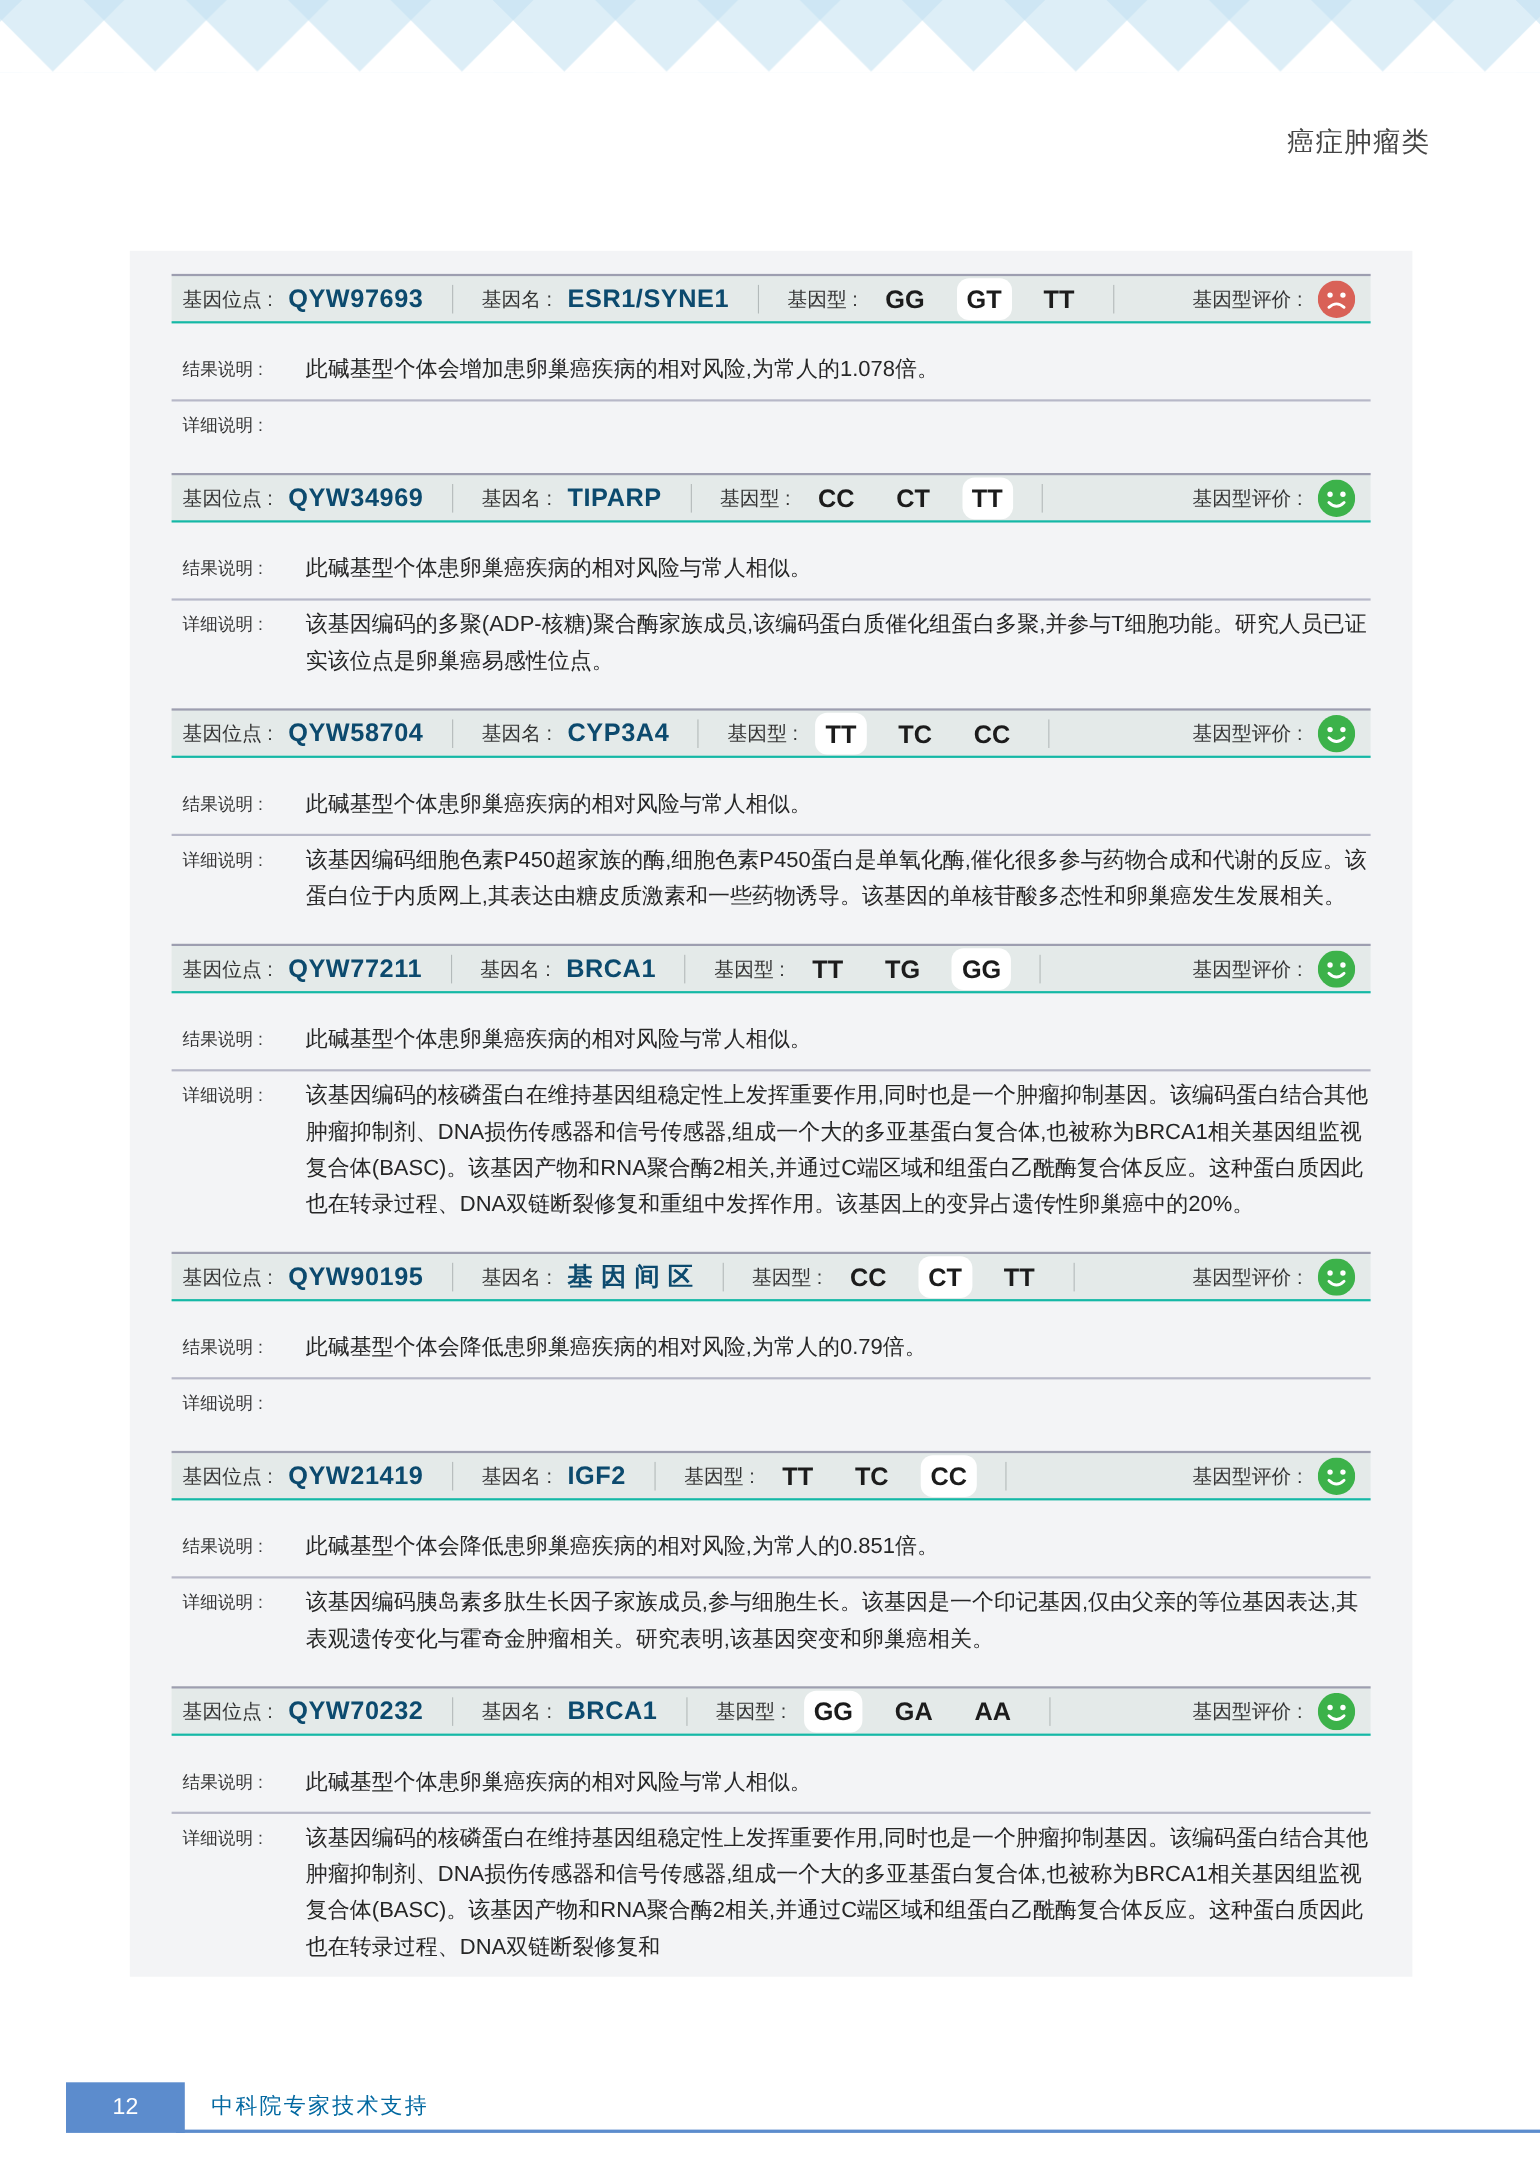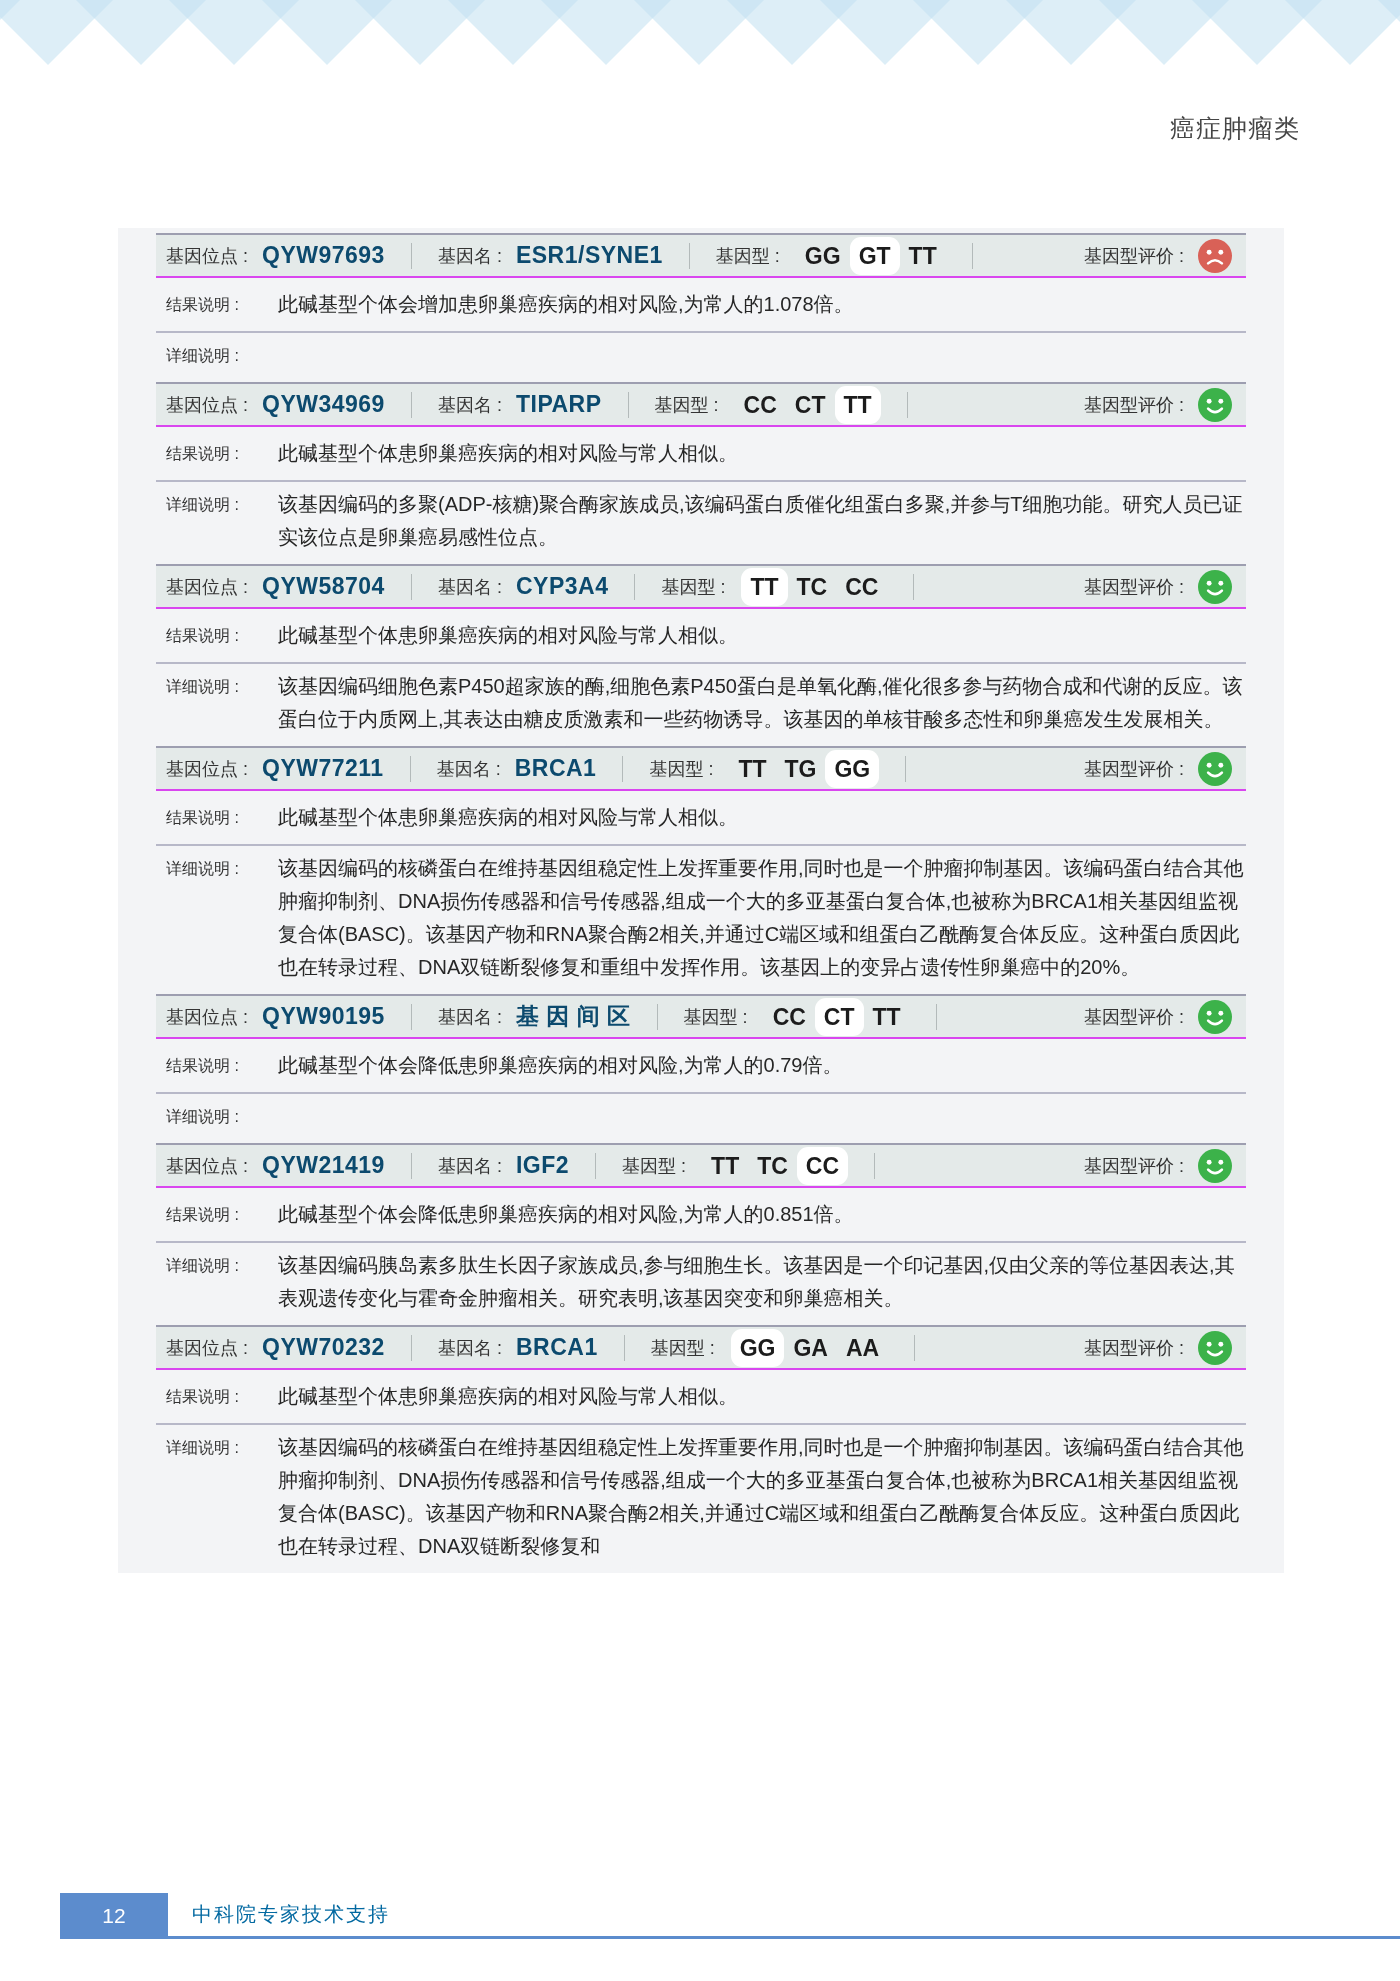"基因位点 :" .gene-bar { border-bottom: 2px solid #d946ef -> 2px solid #14b8a6; margin: 0 38px -> 16px 38px }
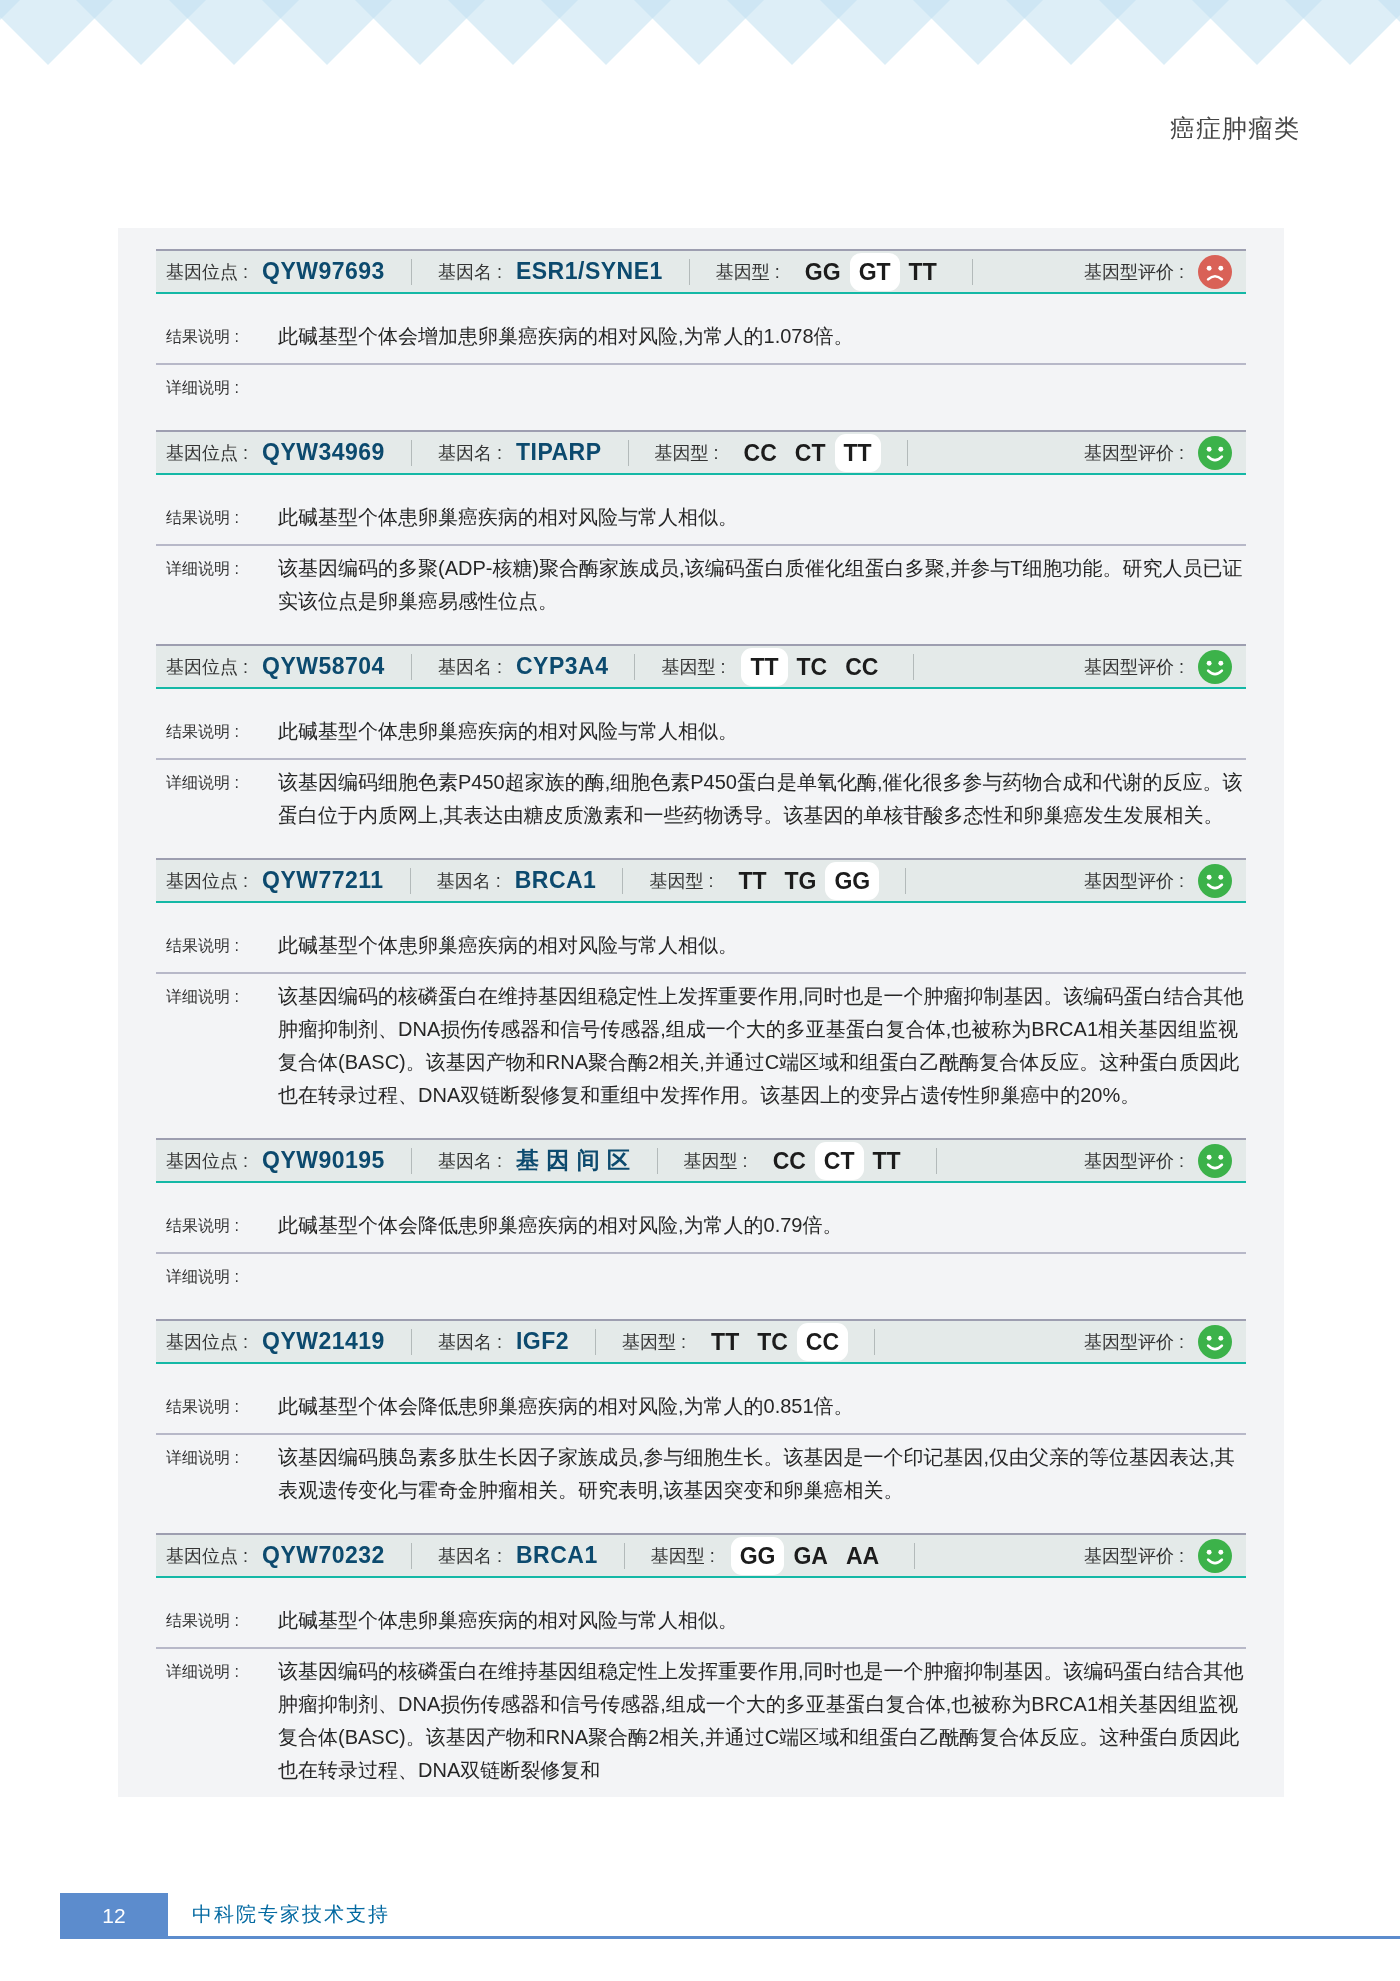"GG" .geno-list { gap: none -> 20px }
